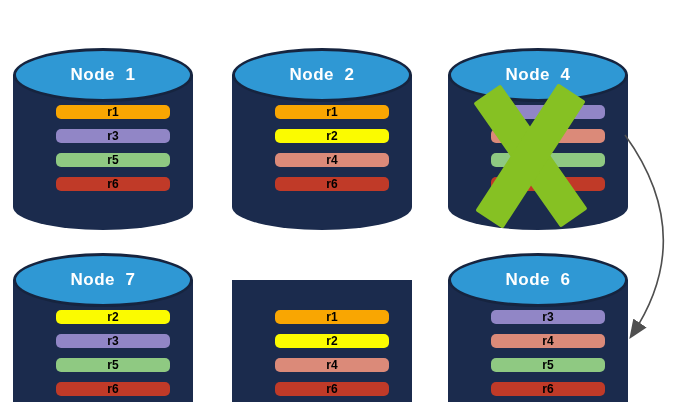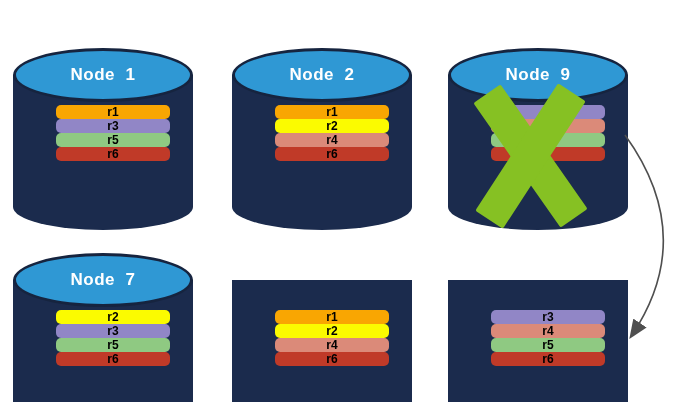"Node 9" span.node-title { text: 9 -> 4 }
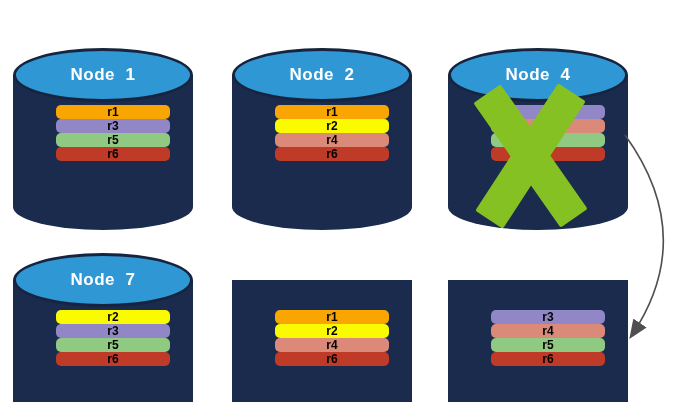"r1" .bars { gap: none -> 10px }
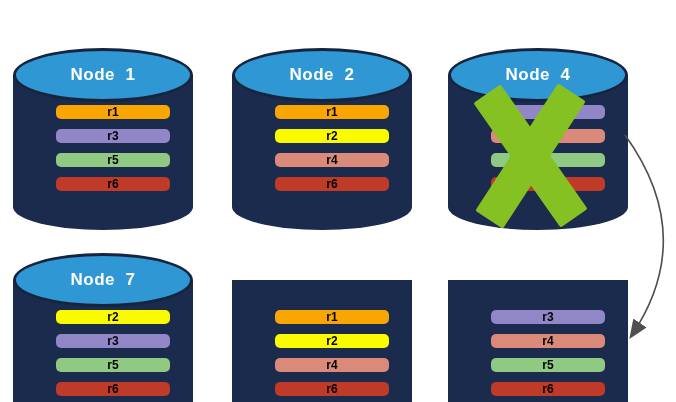"Node 6" div.cyl-top { html: none -> <div> <span>Node 6</span> </div> }
